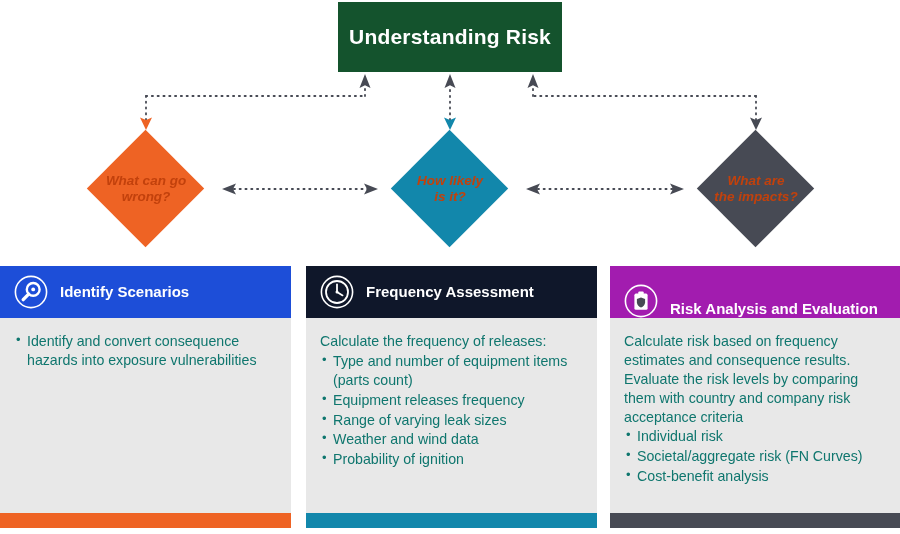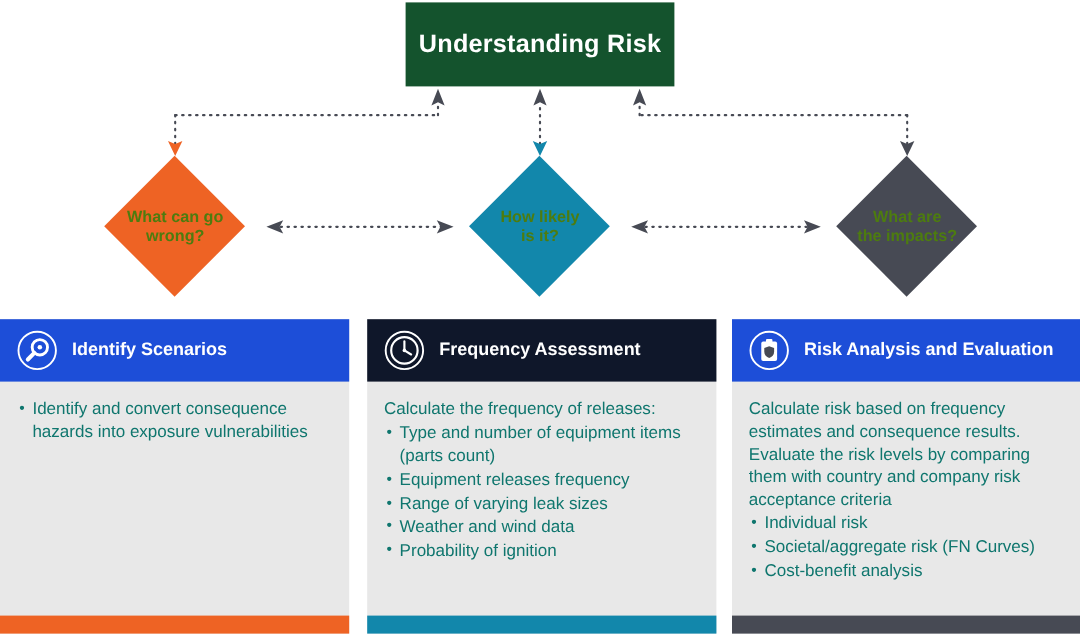"What can go" .diamond-label { color: #4d7c0f -> #c2410c; font-style: none -> italic }
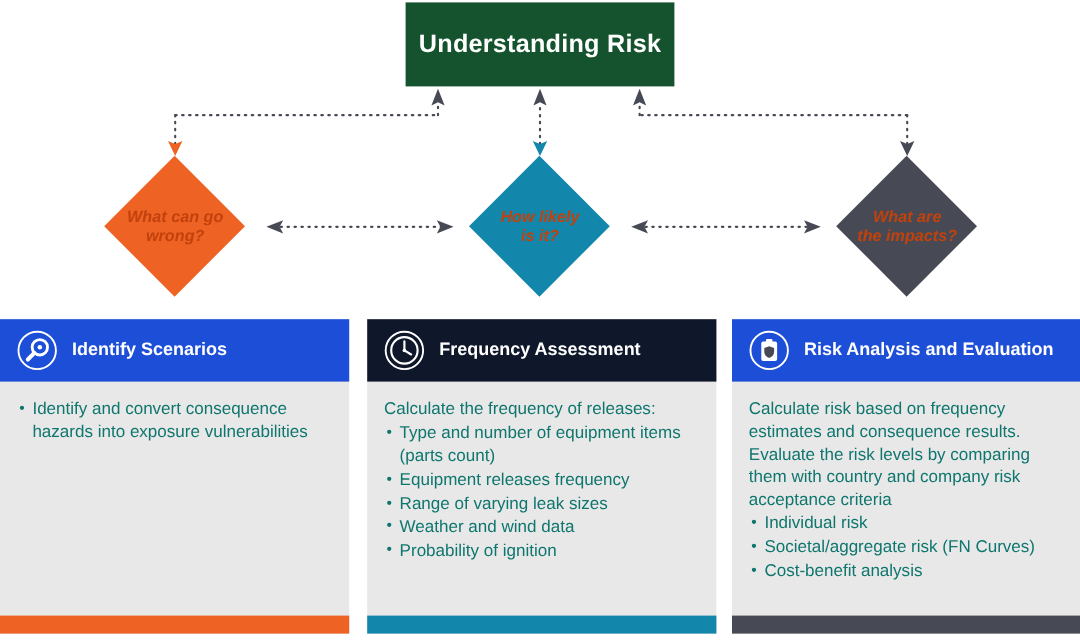"Risk Analysis and Evaluation" .hdr-dark { align-items: none -> flex-end; background: #1d4ed8 -> #a21caf }
